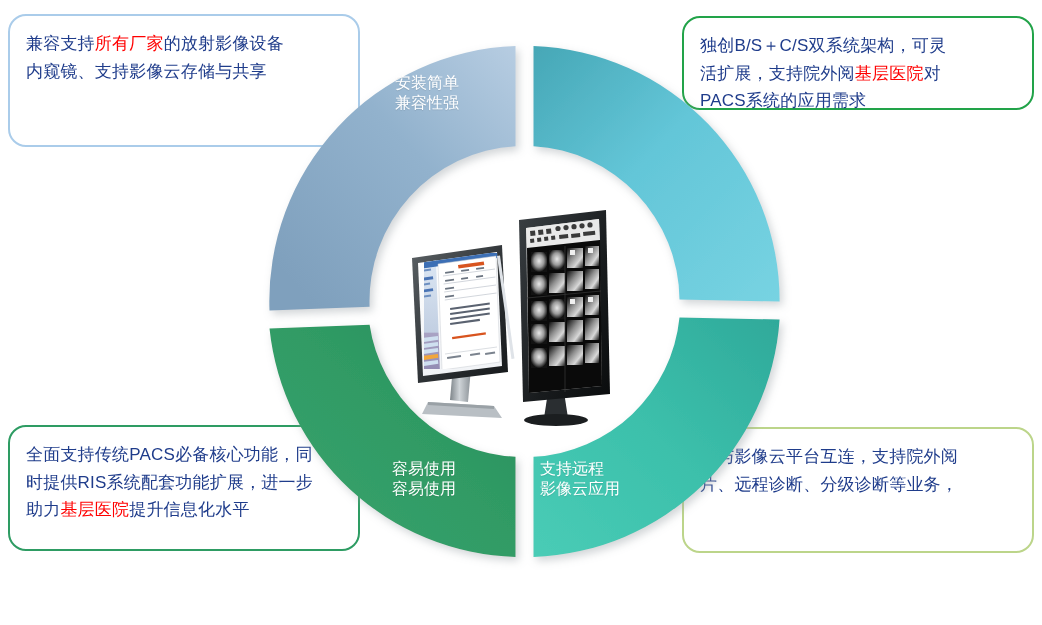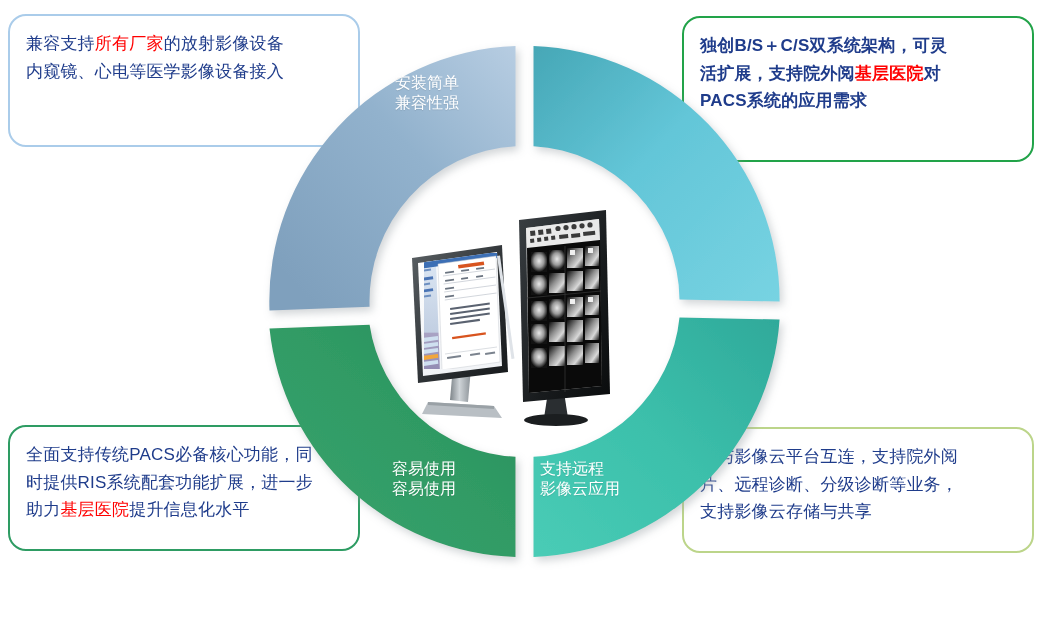"独创B/S＋C/S双系统架构，可灵" #box-tr { font-weight: bold -> none; height: 146px -> 94px }
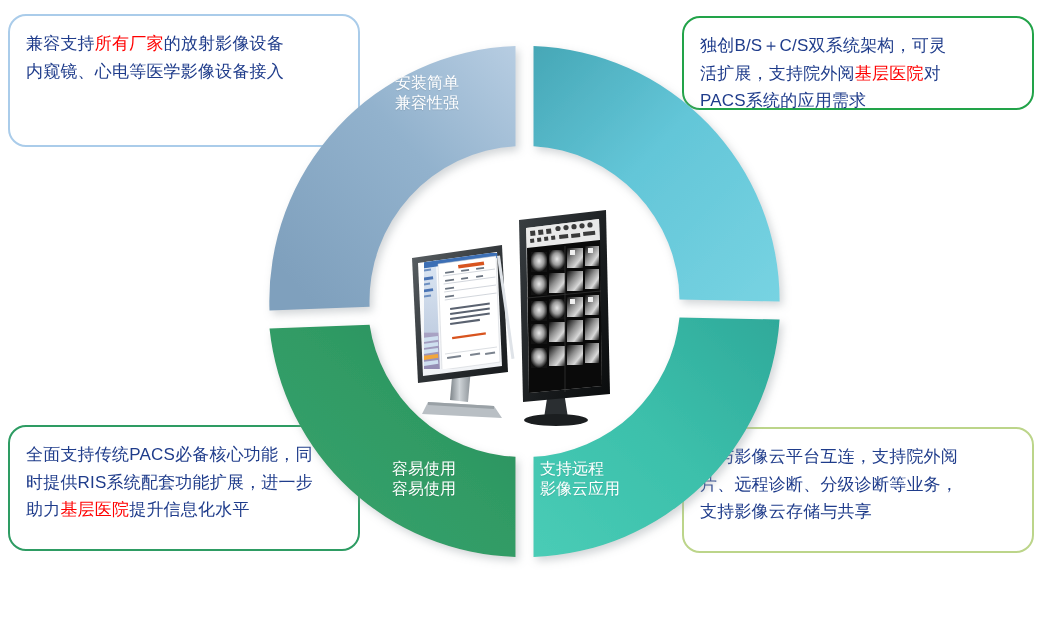"内窥镜、心电等医学影像设备接入" p { text: 心电等医学影像设备接入 -> 支持影像云存储与共享 }
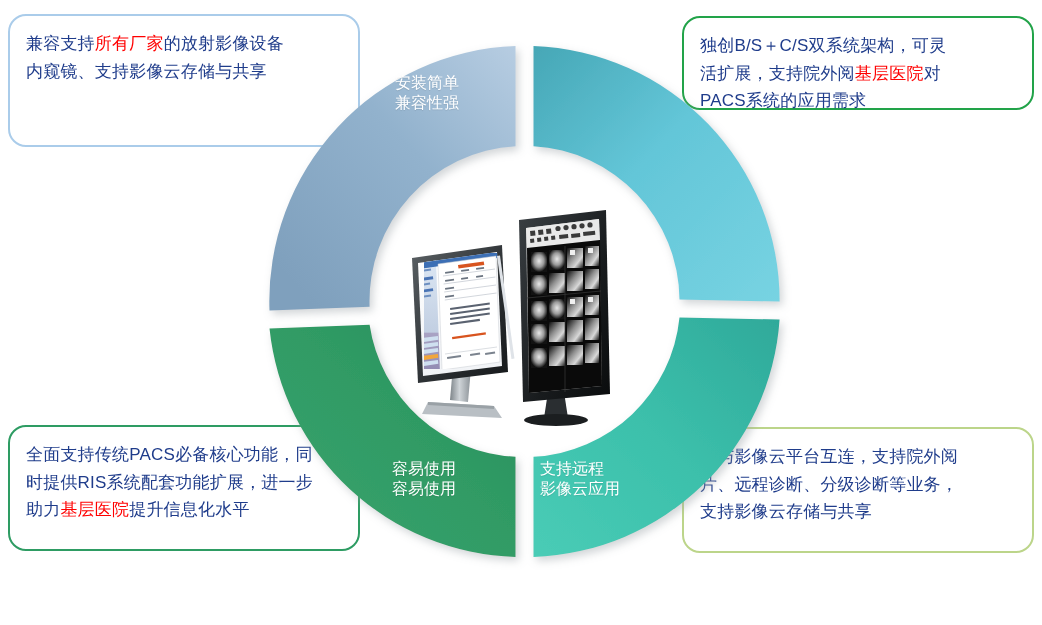"支持影像云存储与共享" p { html: <p>支持影像云存储与共享</p> -> none }
